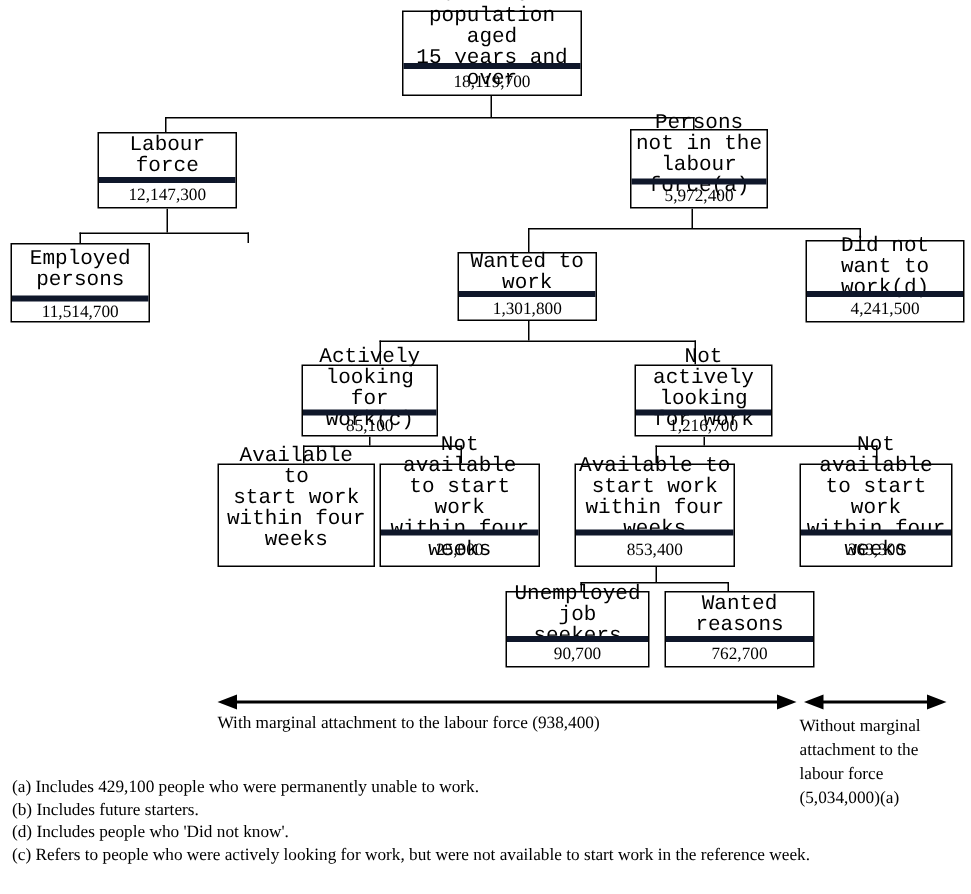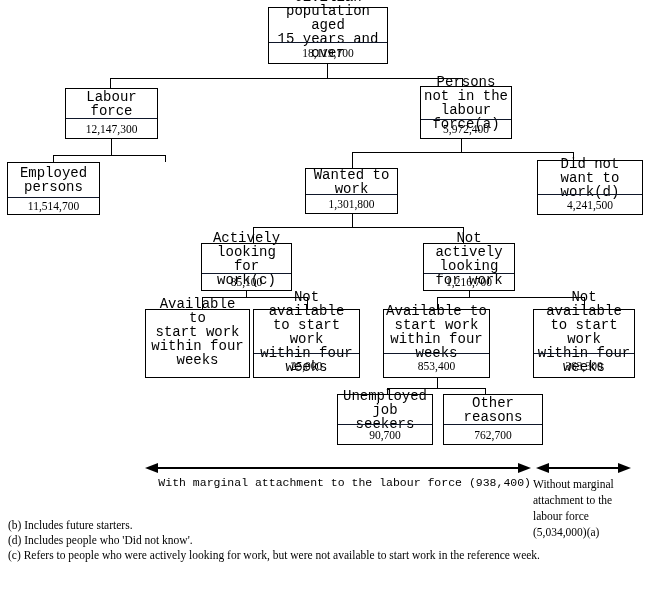"18,119,700" .node-value { border-top: 1px solid #0f172a -> 4px solid #0f172a }
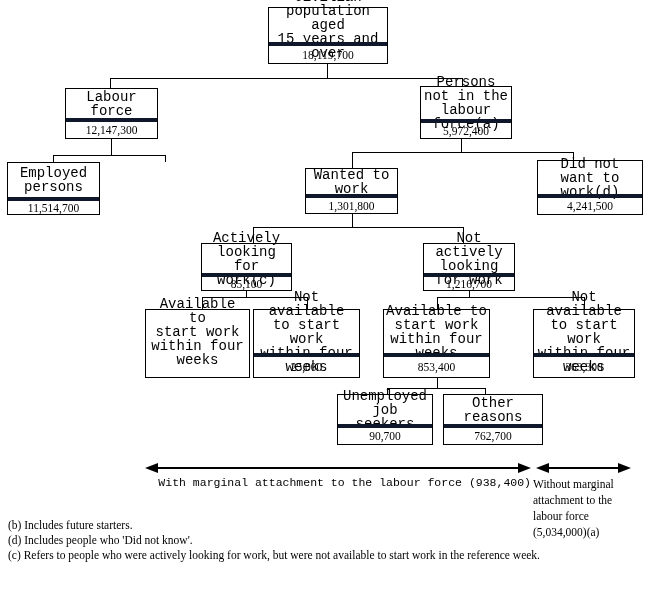"Other" div.node-label { text: Other -> Wanted }
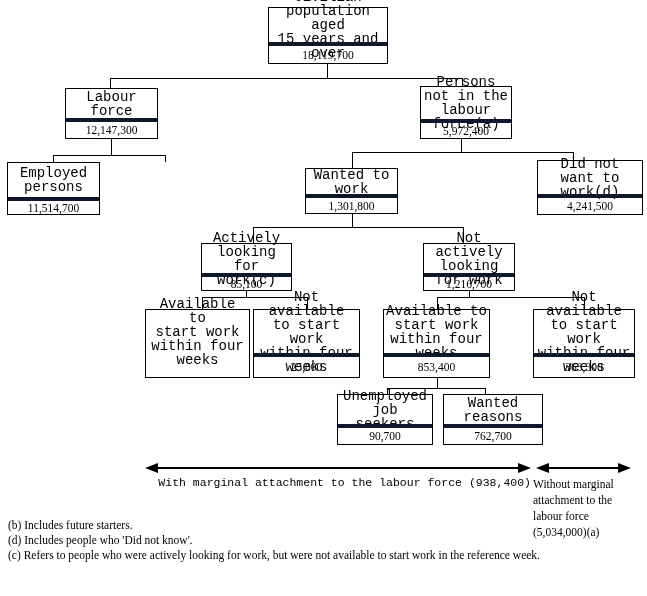"With marginal attachment to the" .caption-center { font-family: Liberation Mono, monospace -> none; text-align: right -> left }
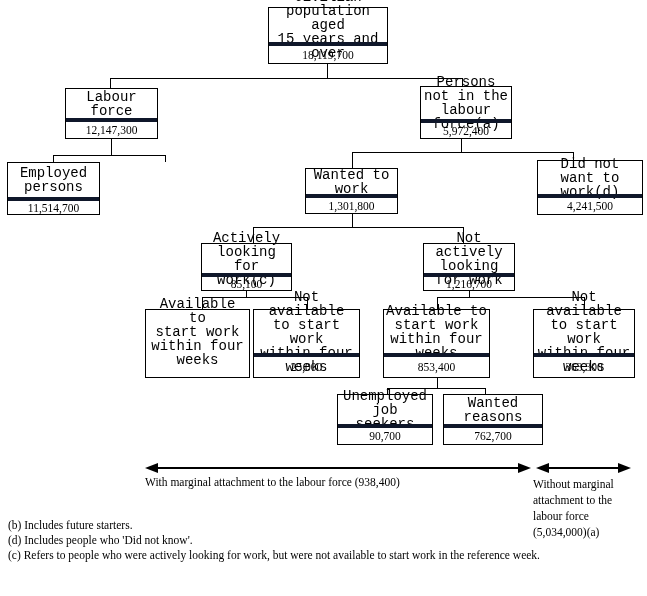"(a) Includes 429,100 people who" div.footnote { html: none -> <div>(a) Includes 429,100 people who were permanently unable to work.</div> }
